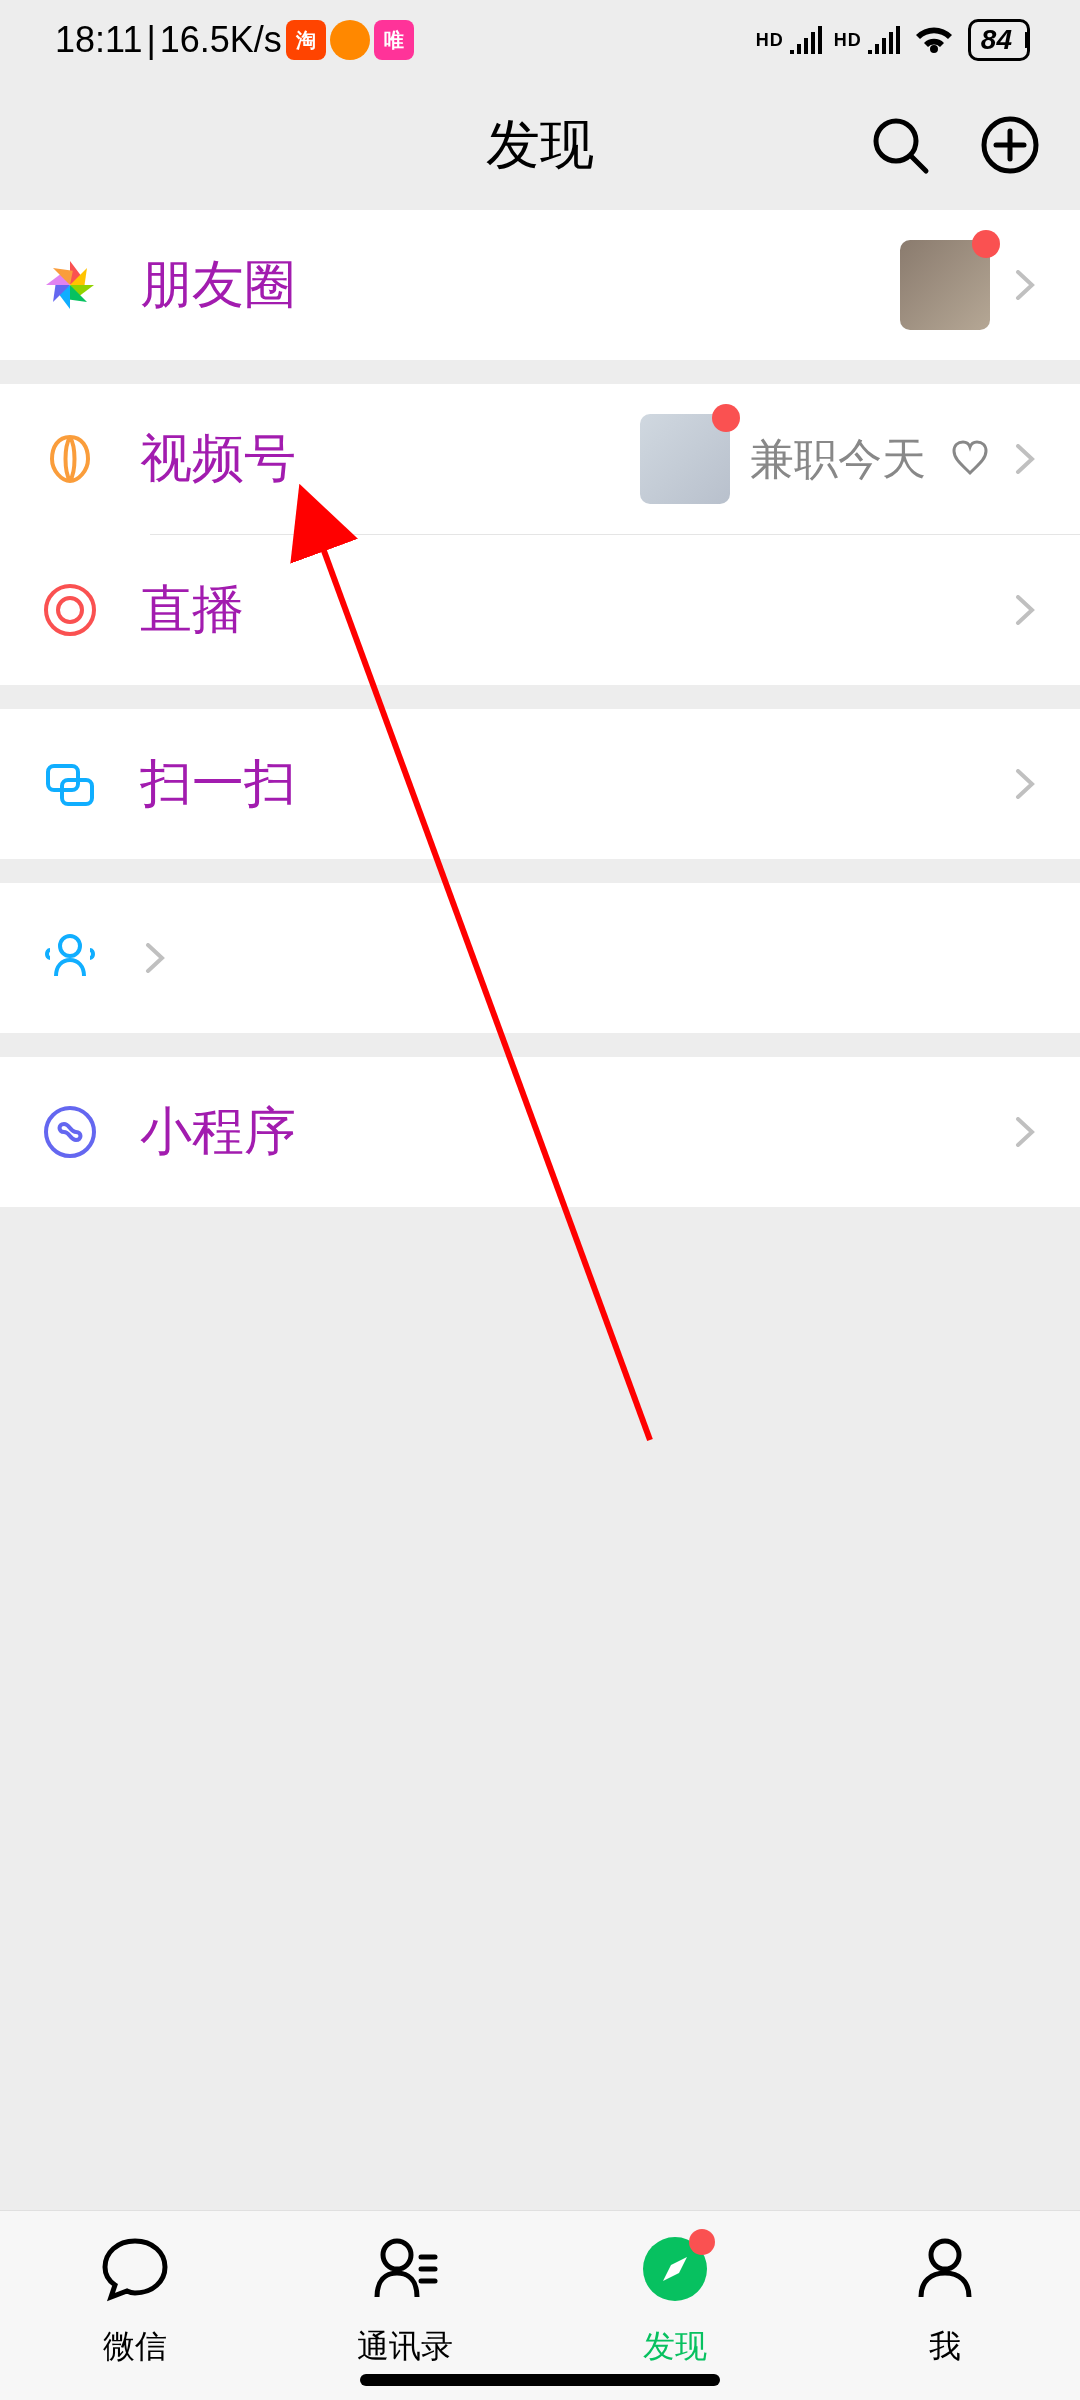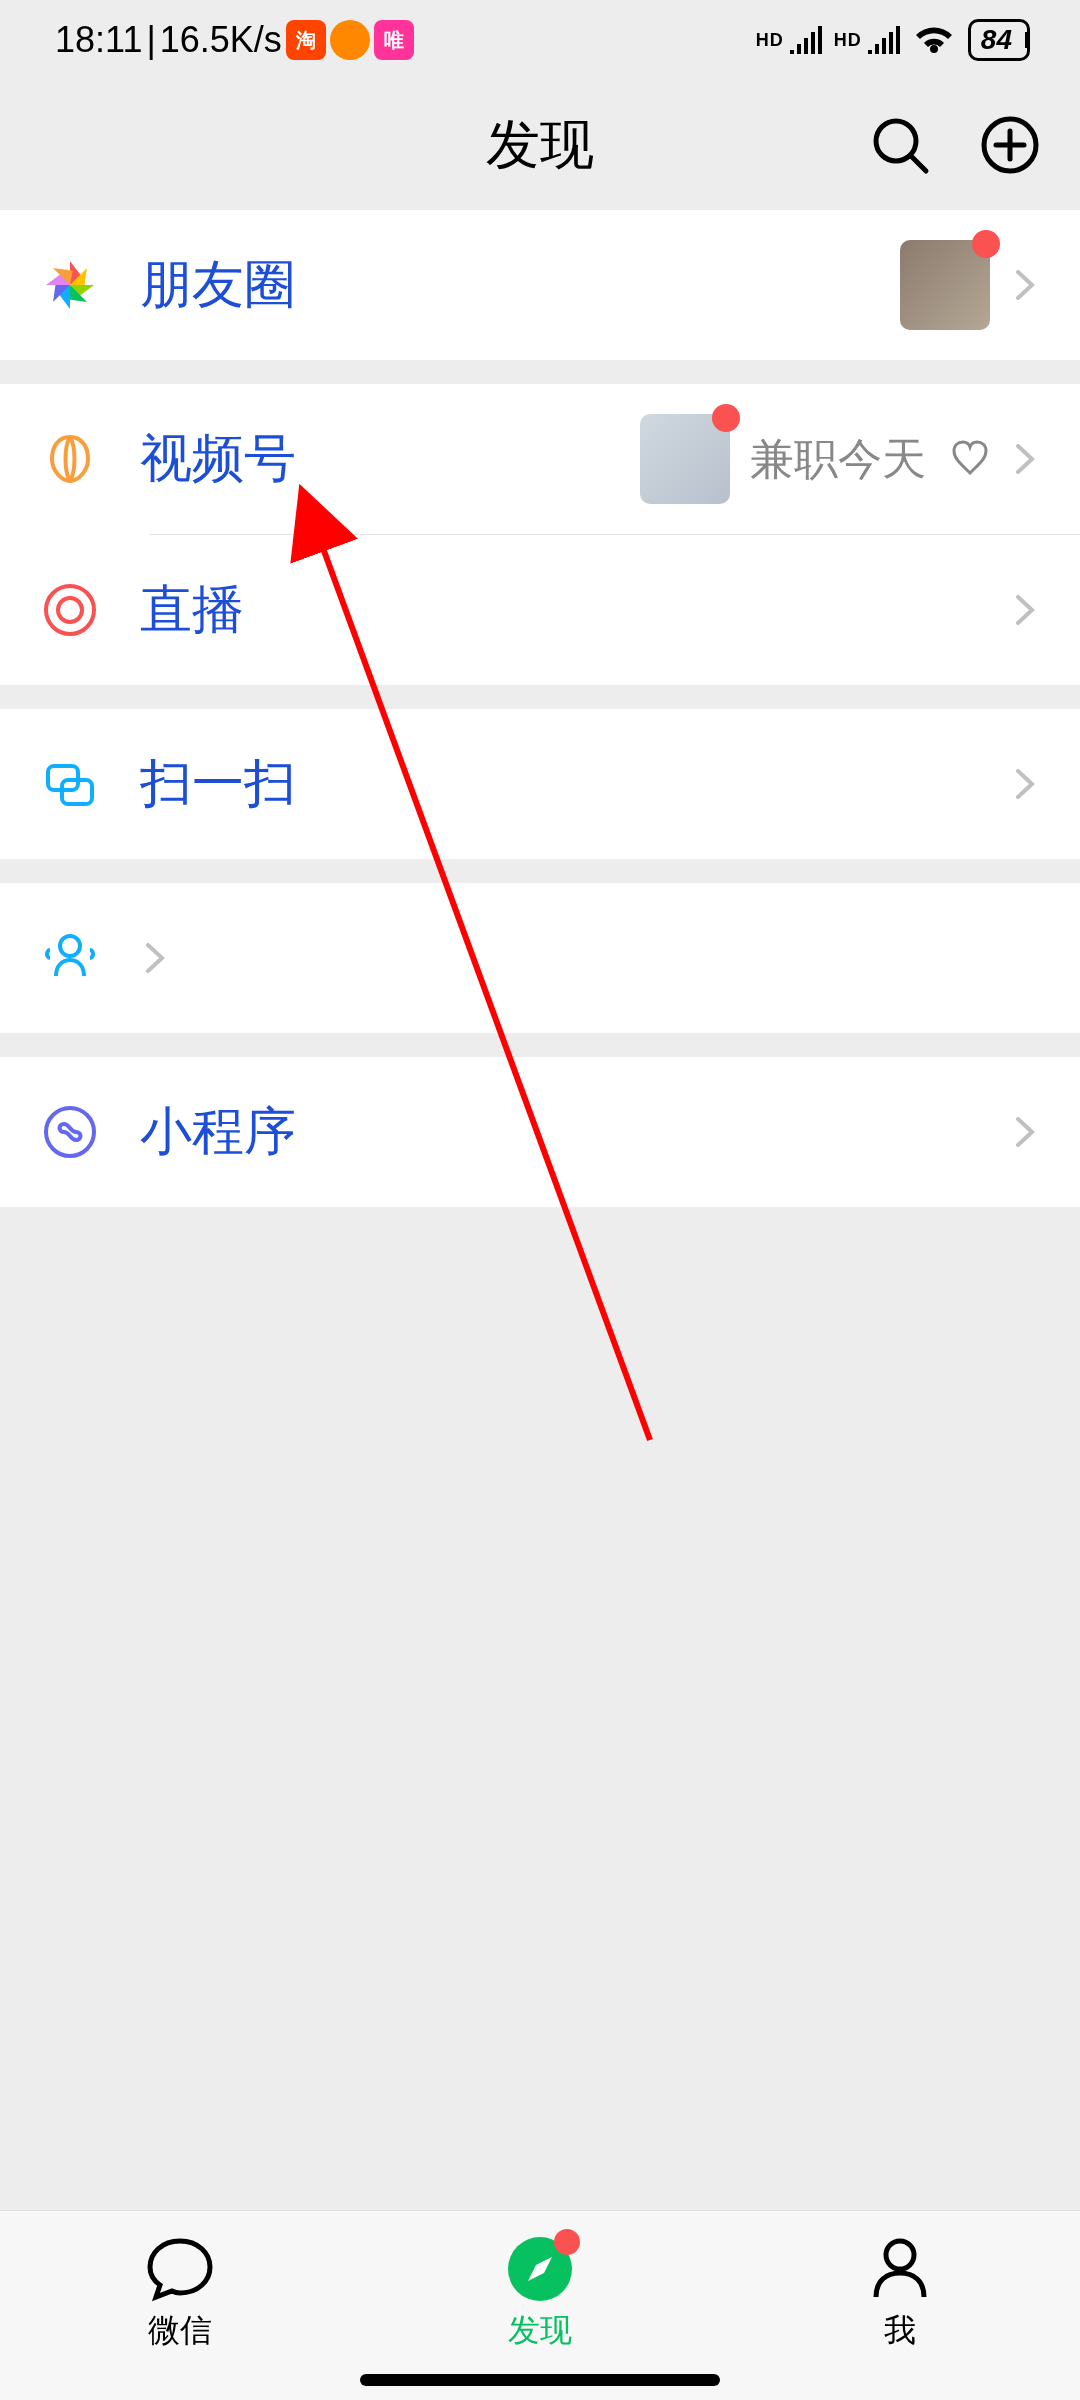"朋友圈" .list-label { color: #1d4ed8 -> #a21caf }
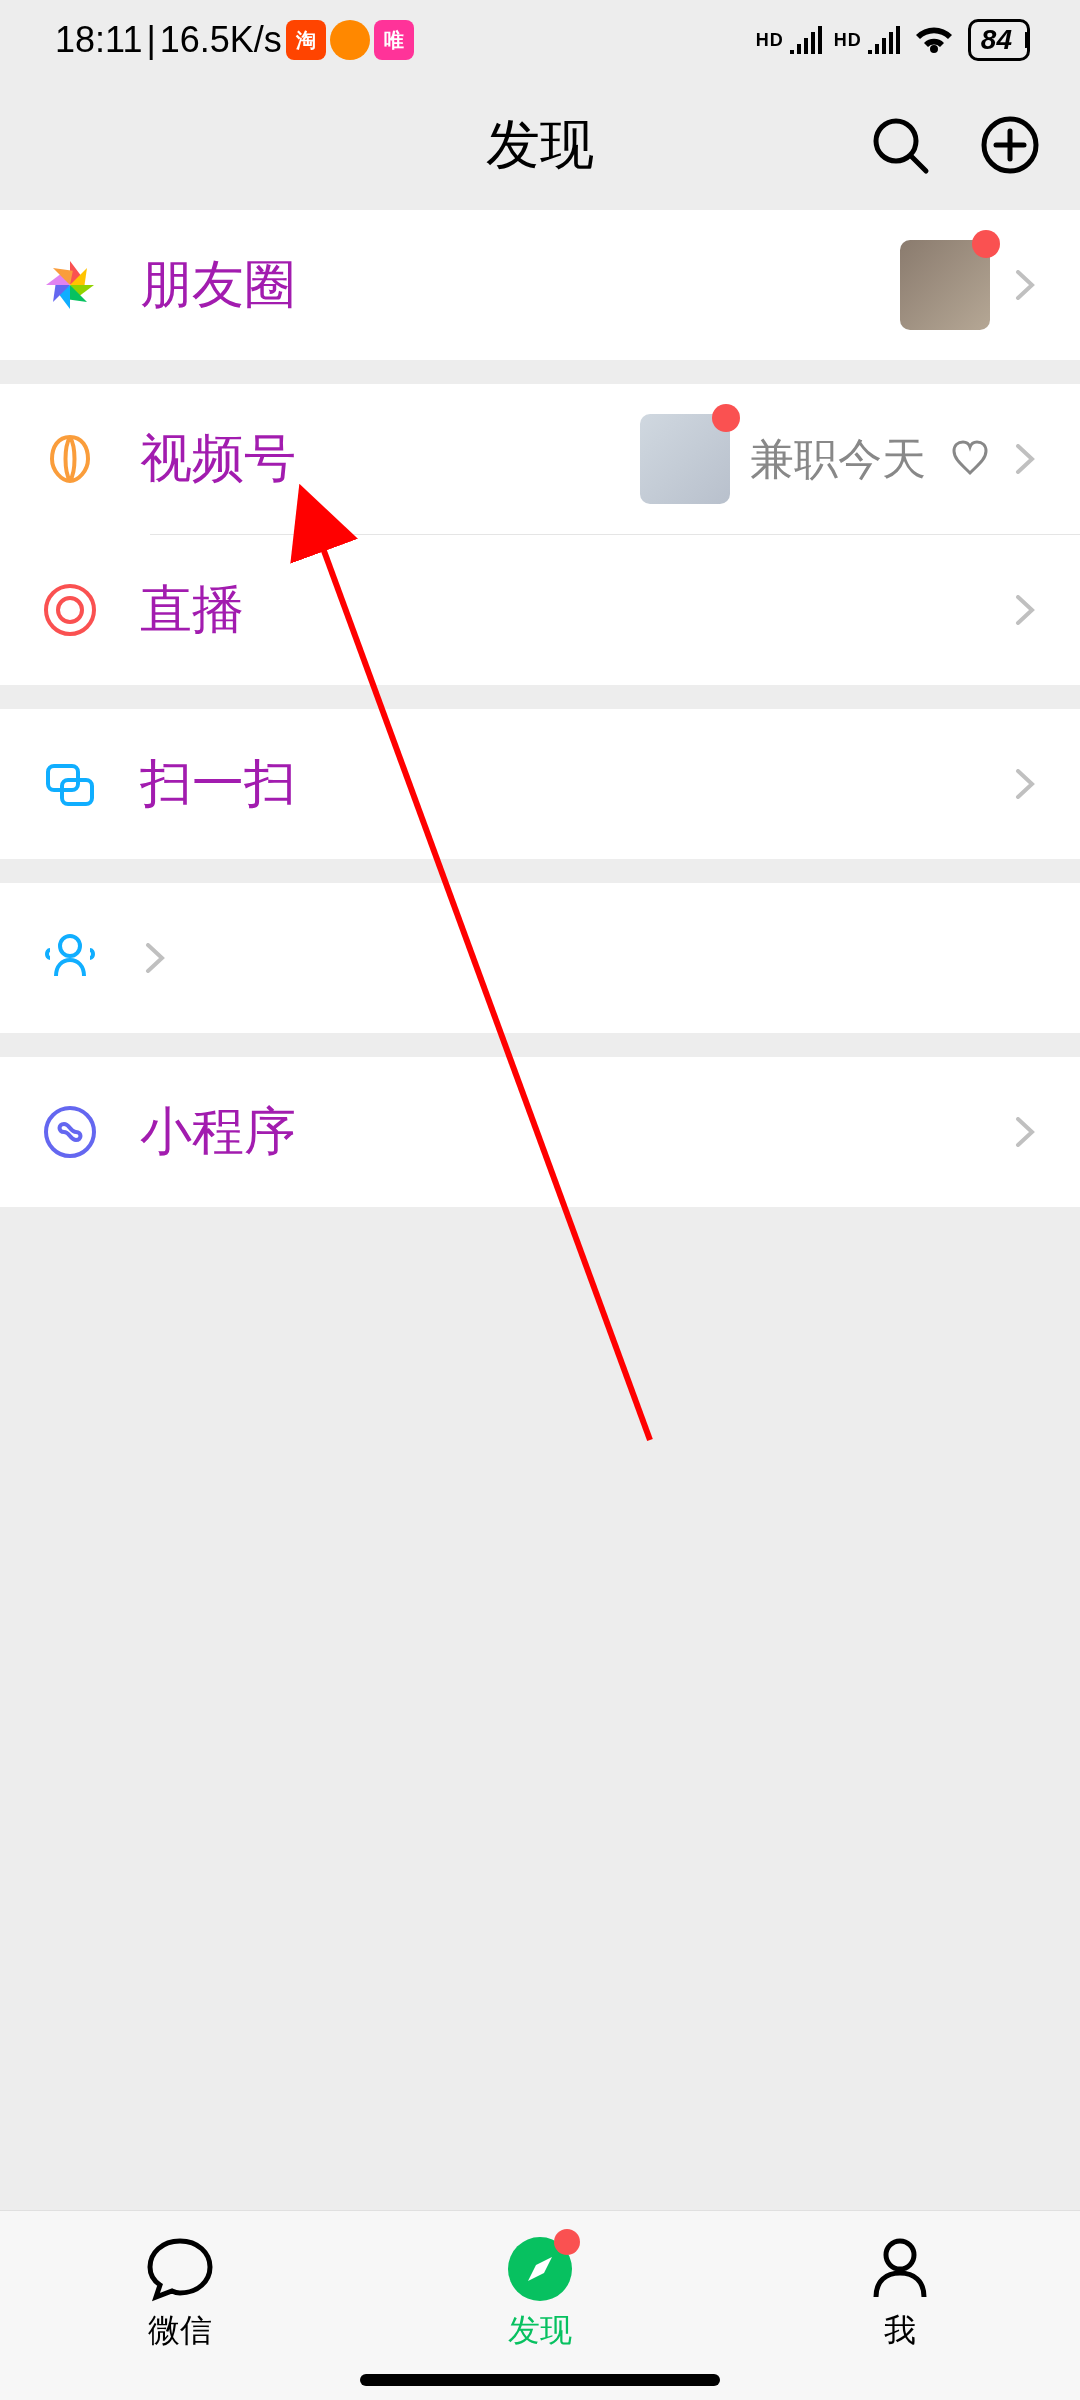"微信" .tab-item { gap: 4px -> 20px }
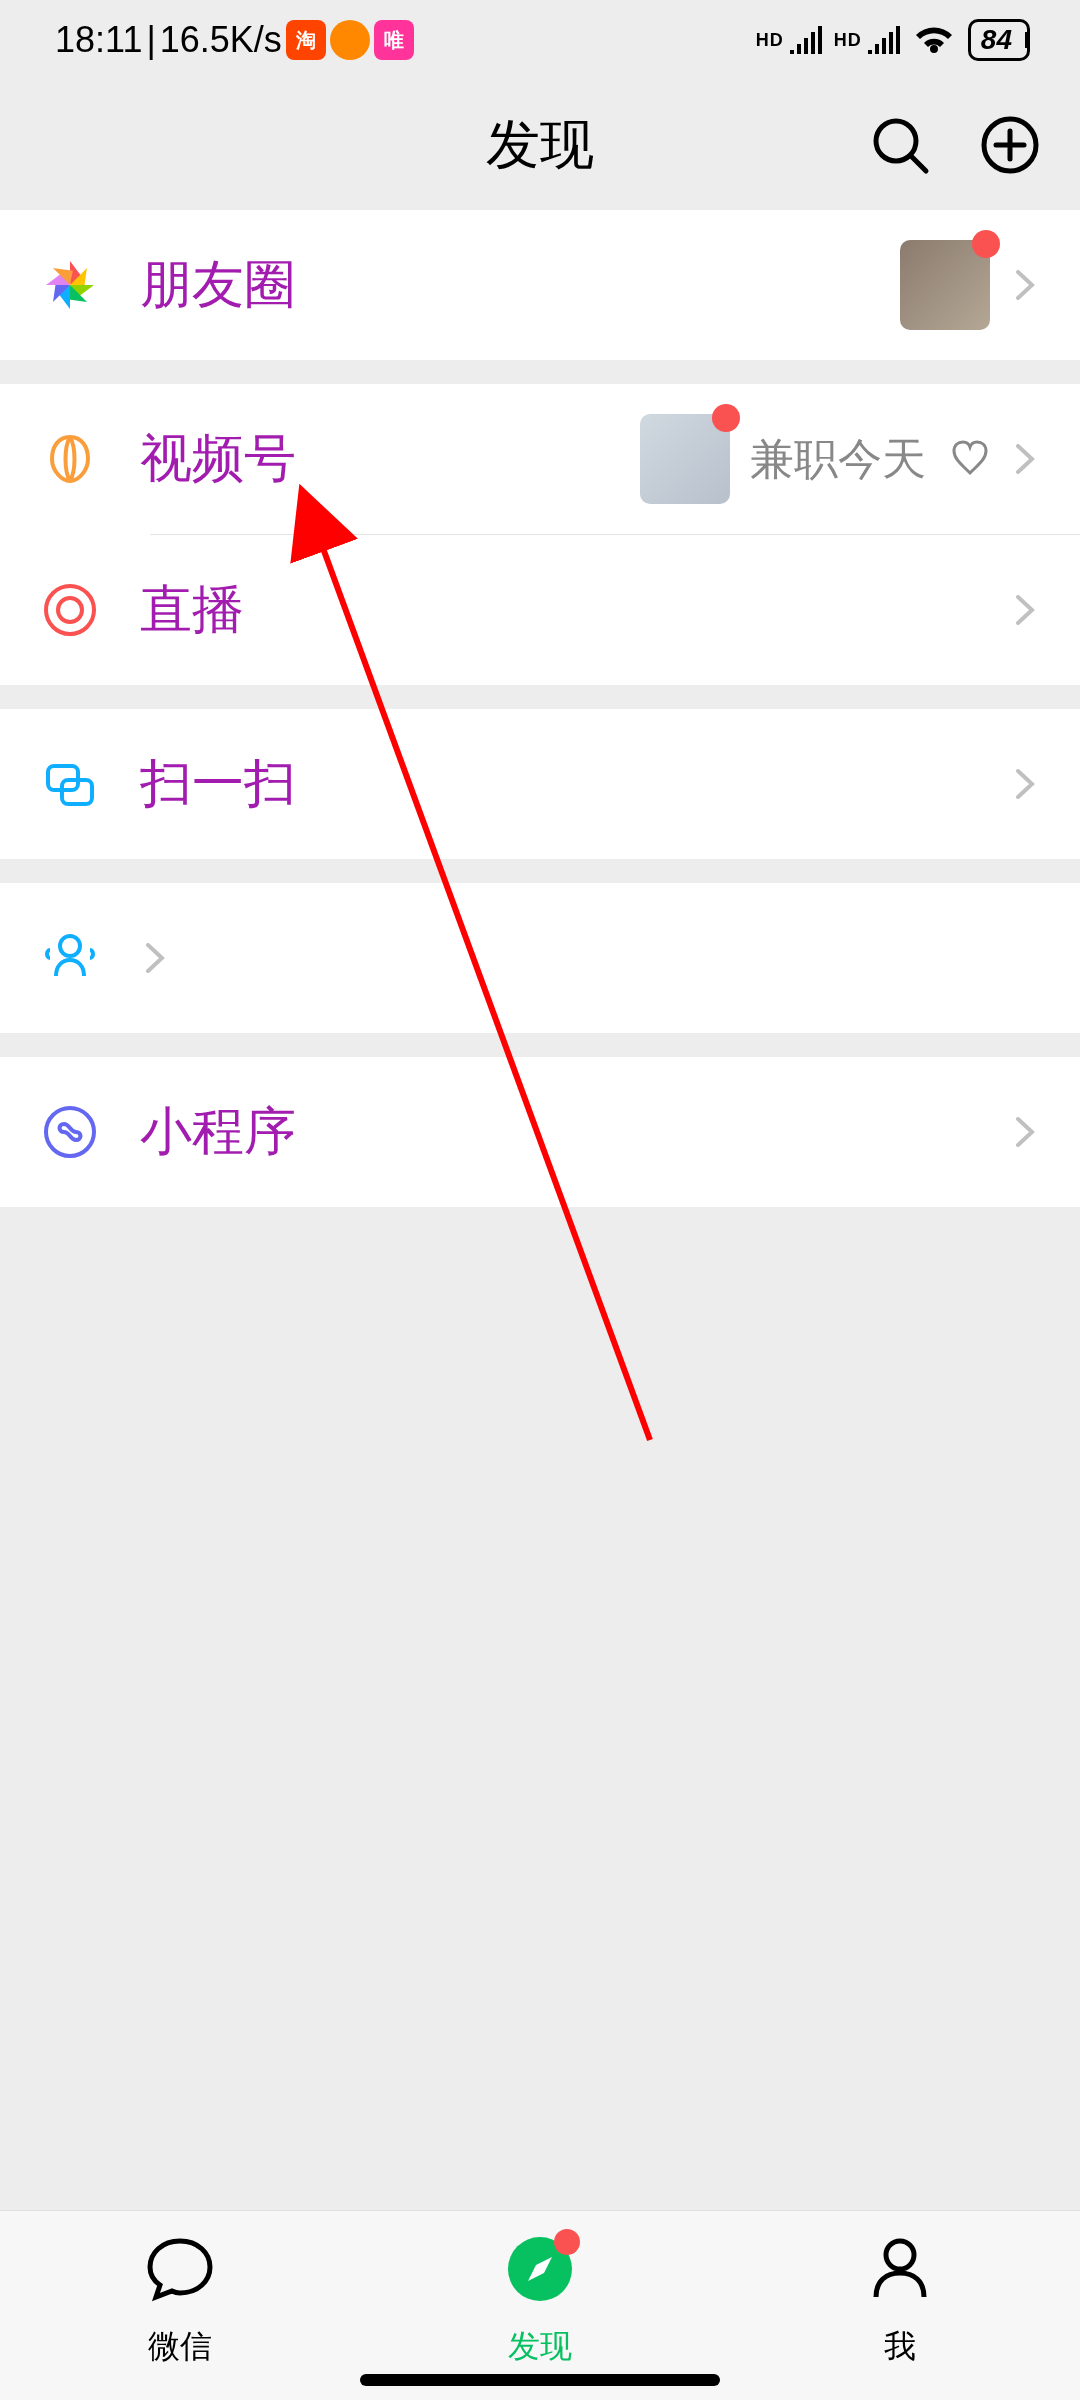"通讯录" div.tab-item { html: none -> <div> <div> <svg> <circle></circle> <path></path> <line></line> <line></line> <line></line> </svg> </div> <div>通讯录</div> </div> }
